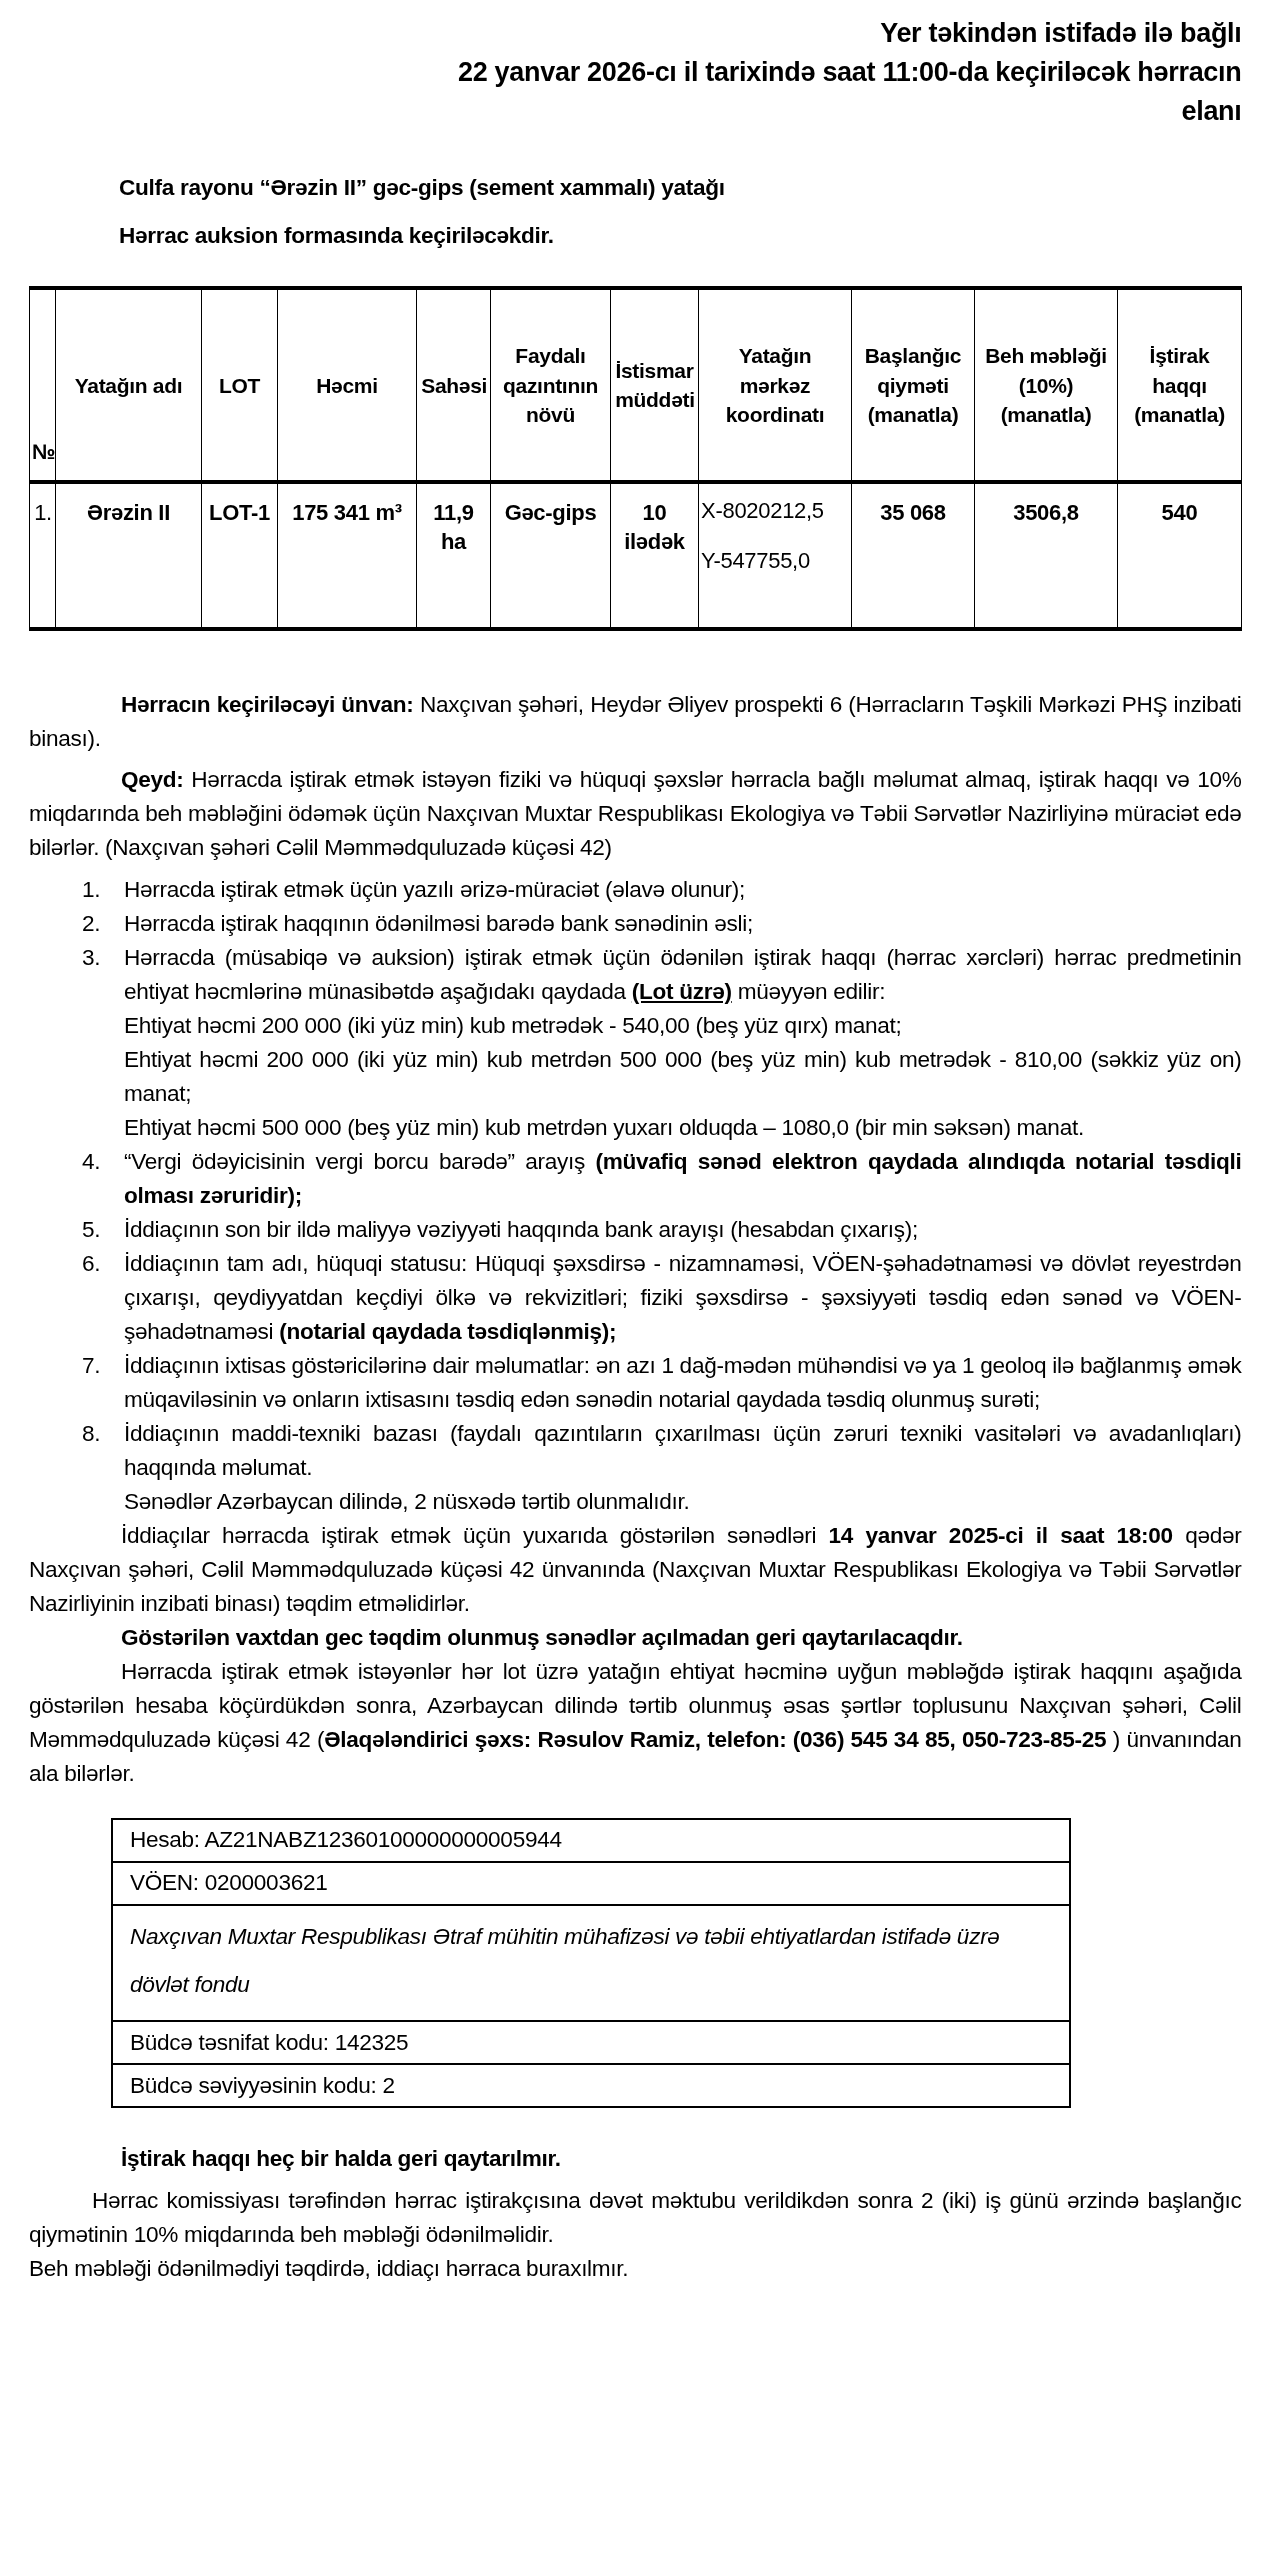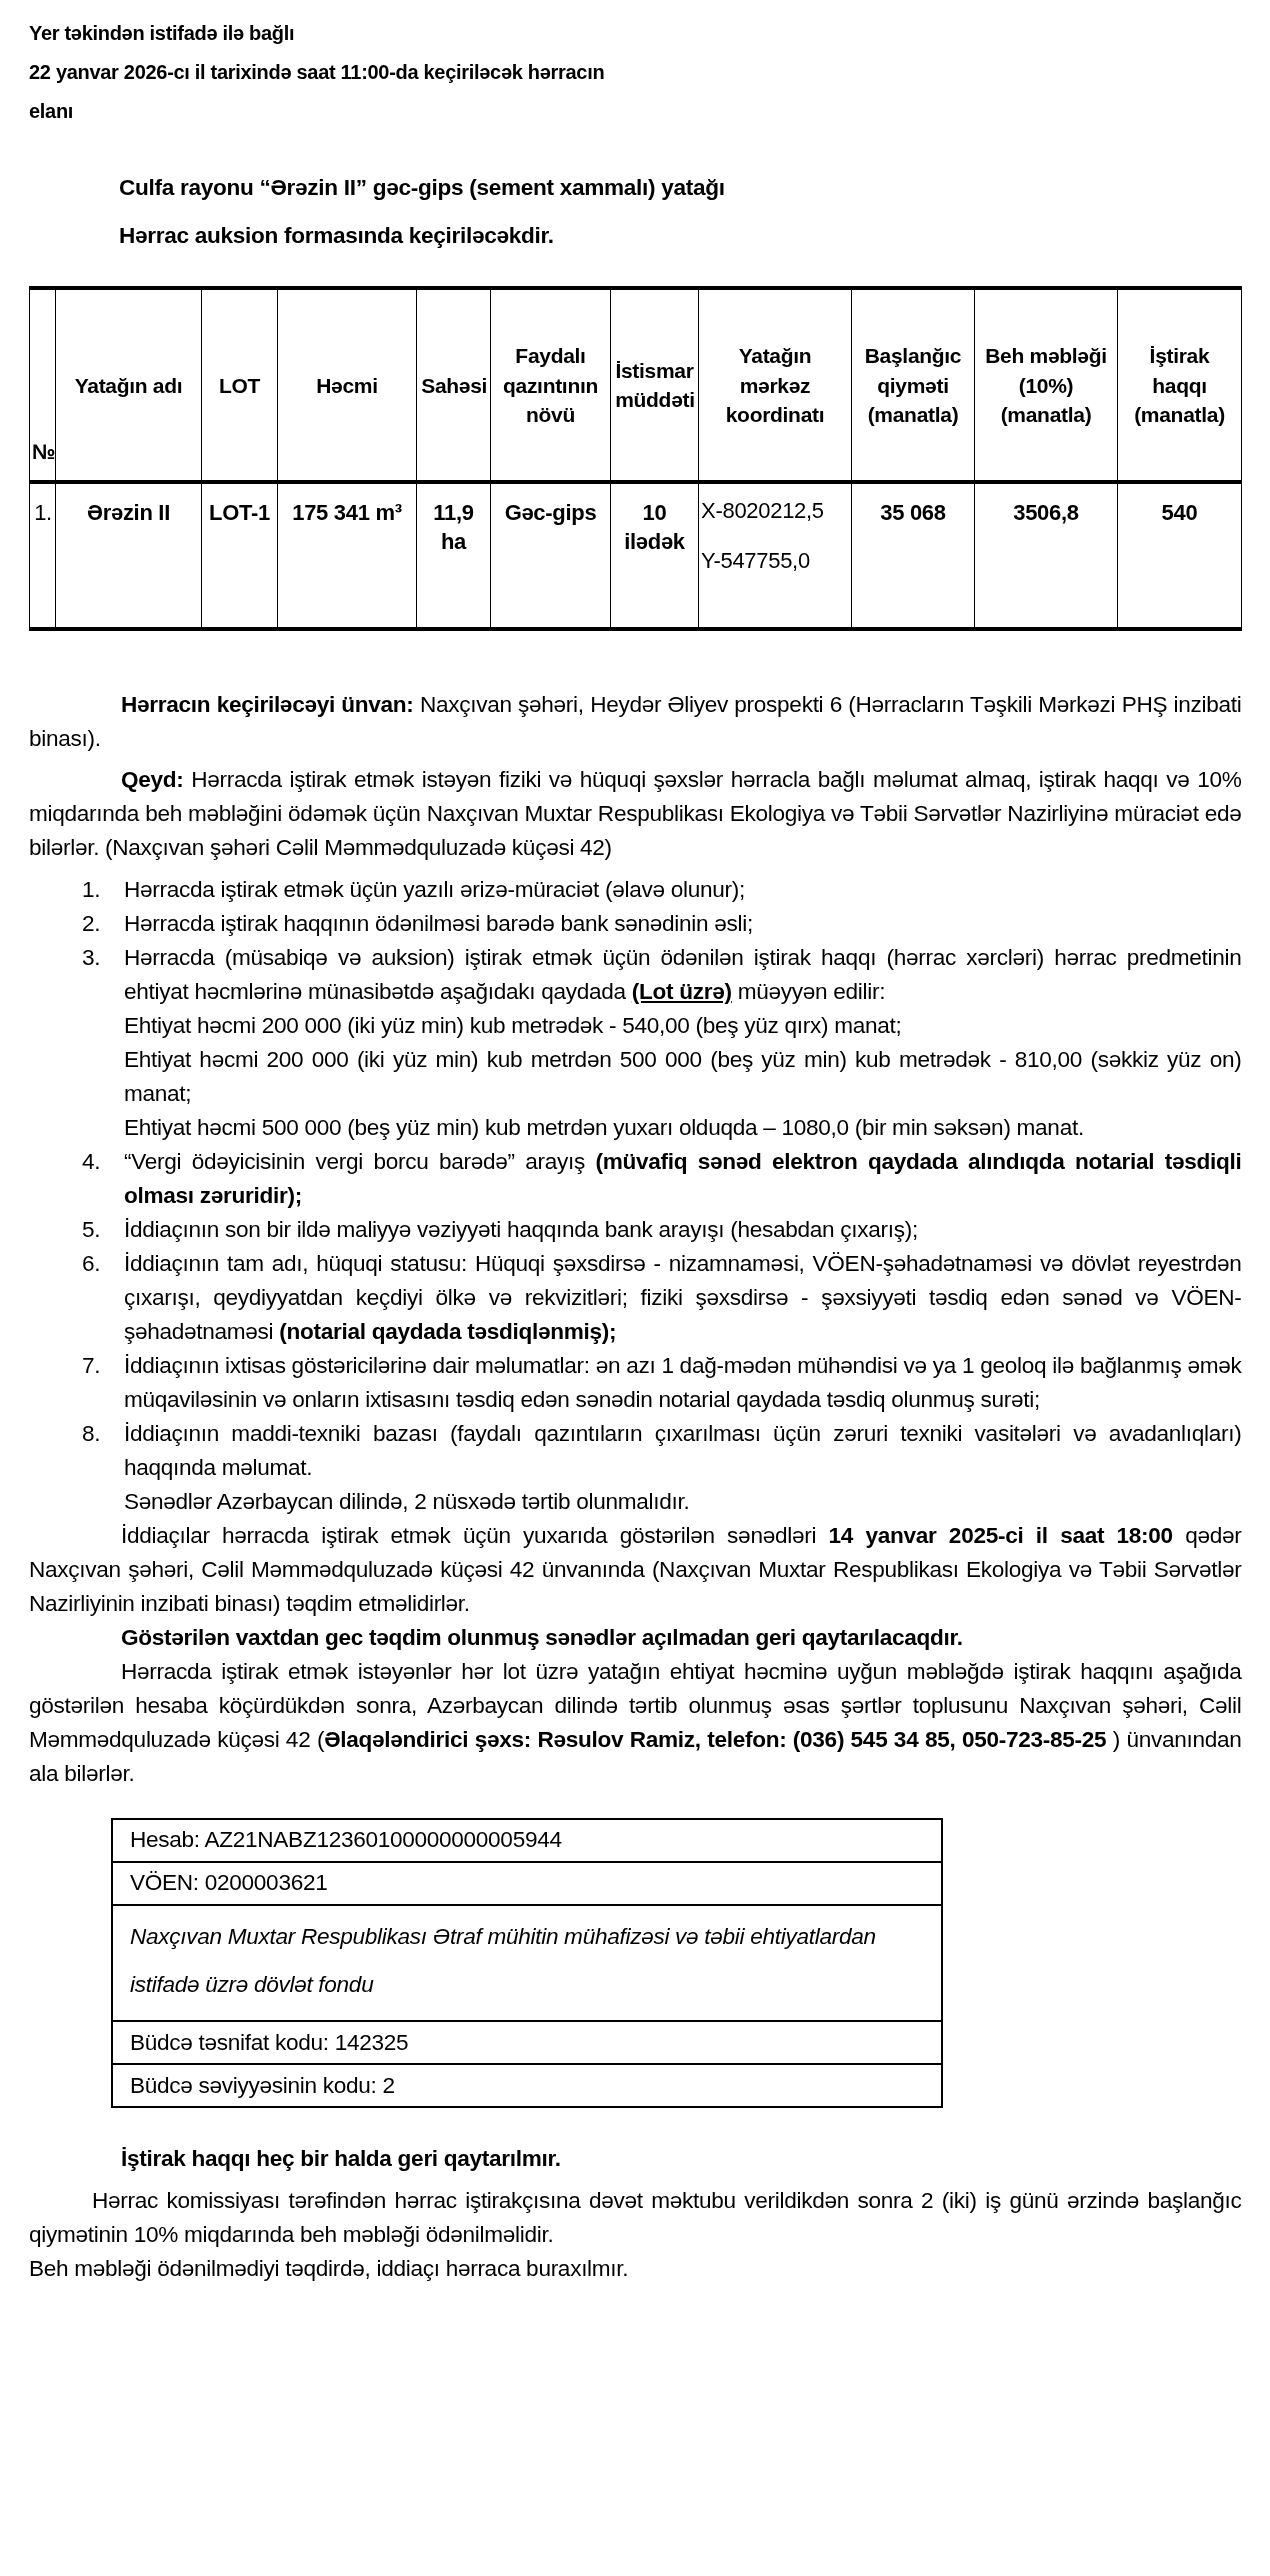"Yer təkindən istifadə ilə bağlı" .title { font-size: 20px -> 27px; text-align: left -> right }
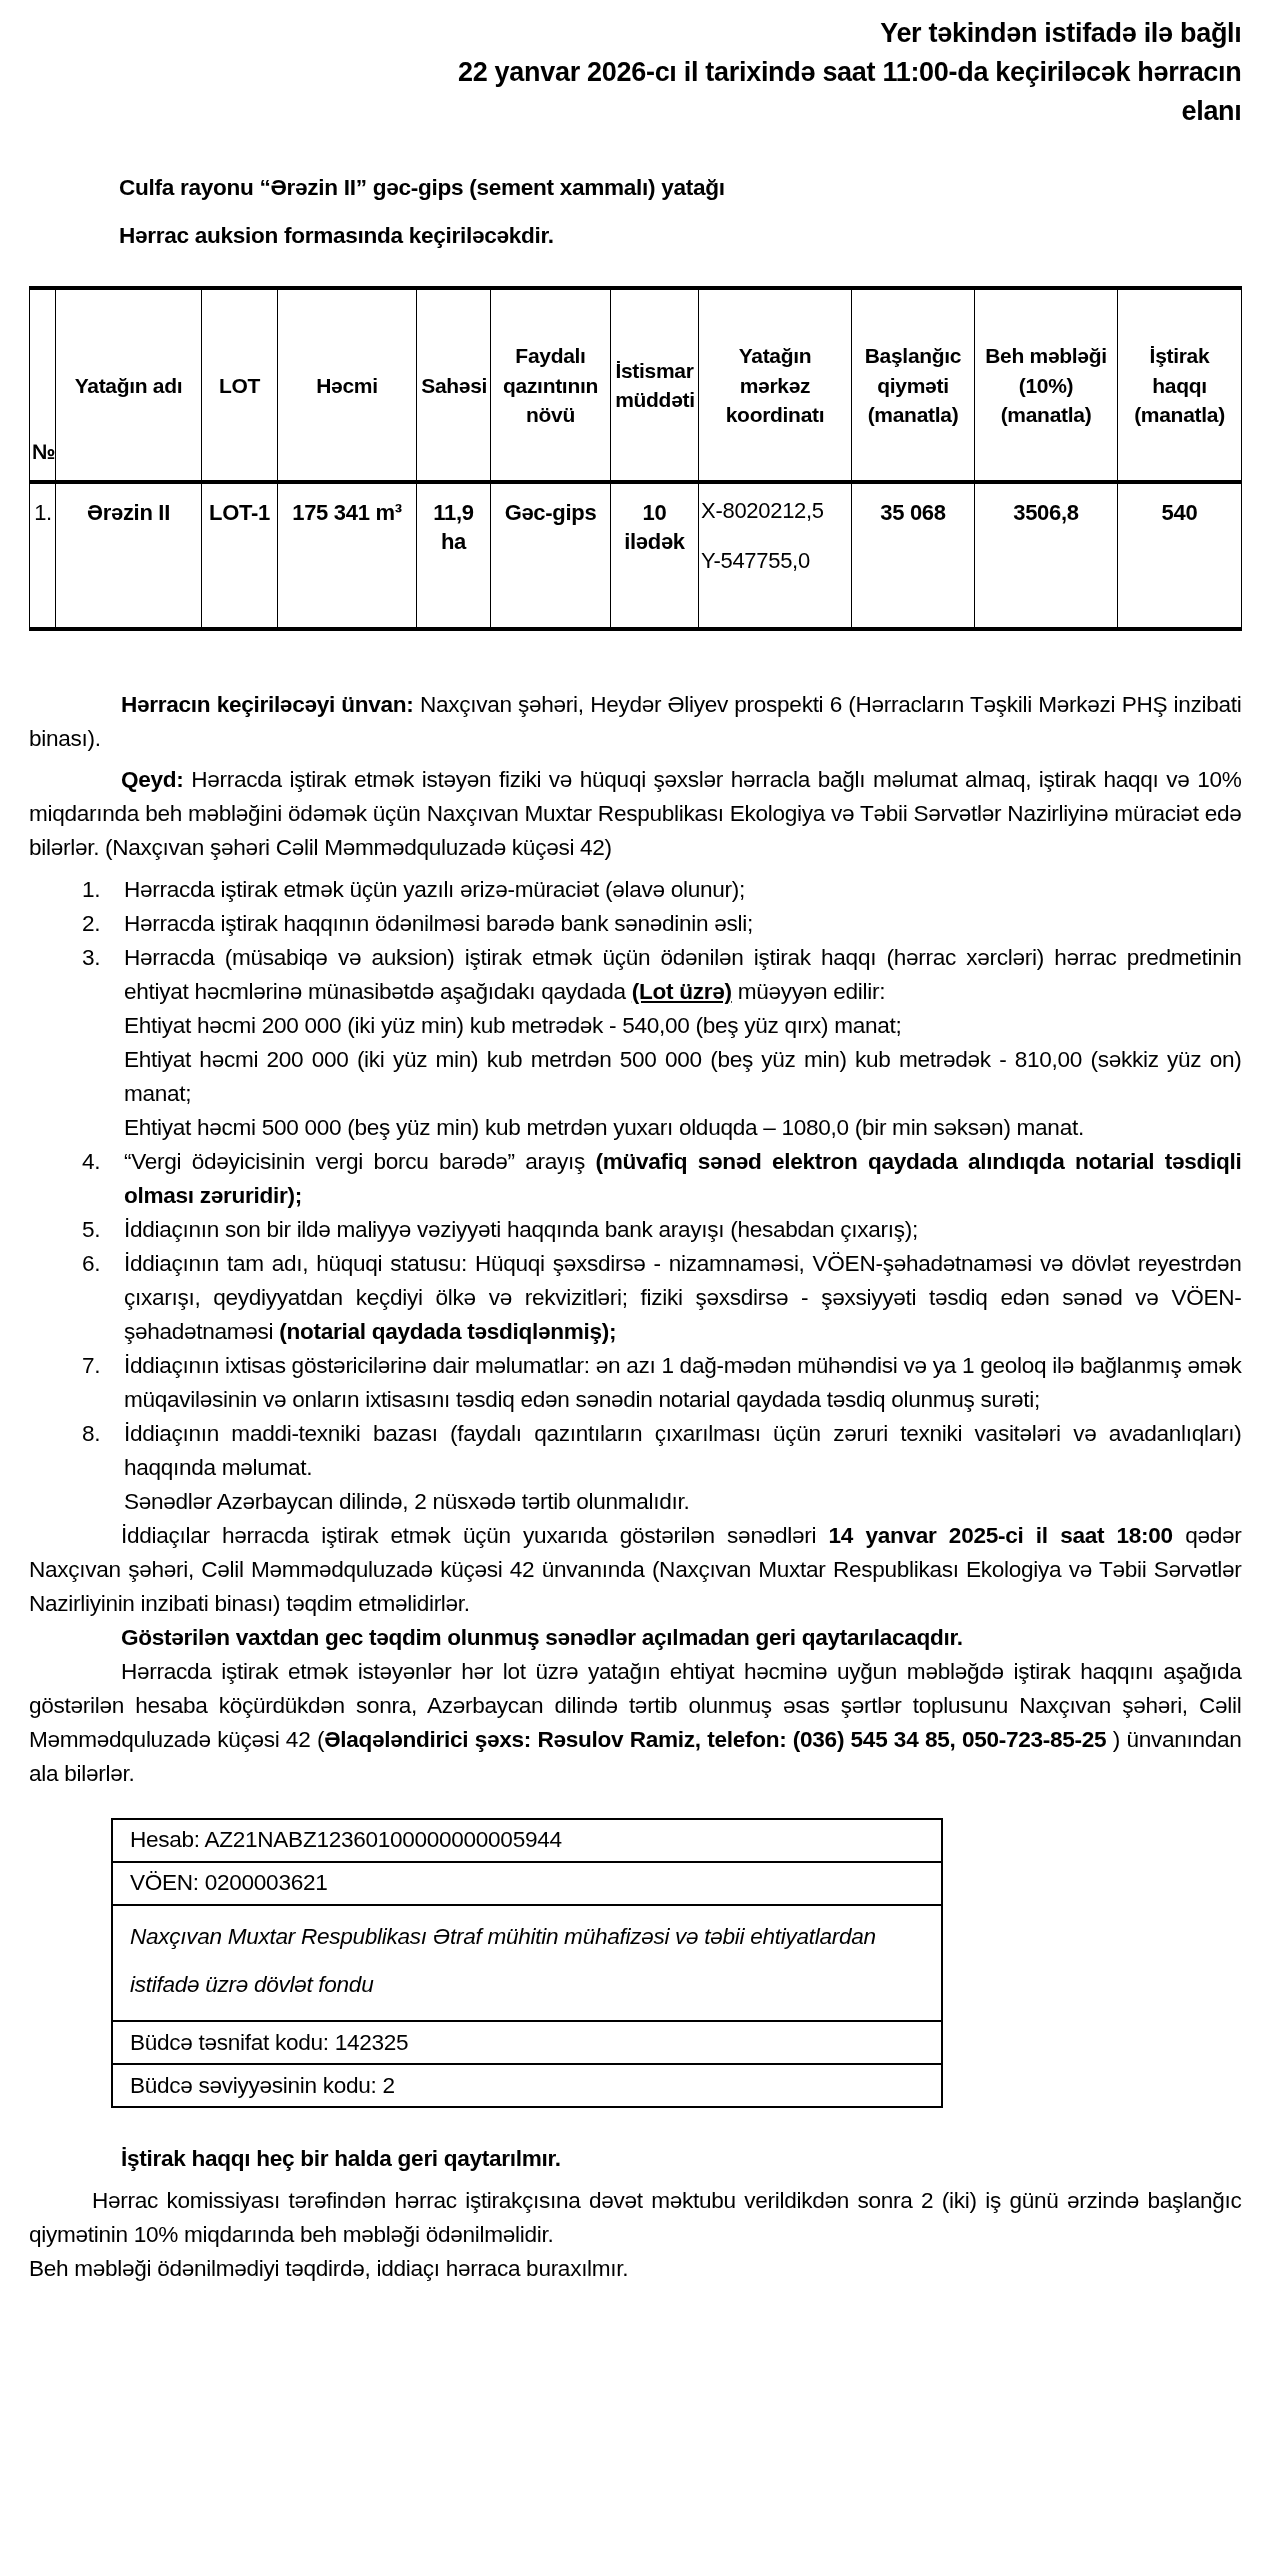"Hesab: AZ21NABZ12360100000000005944" .bank-box { width: 832px -> 960px }
